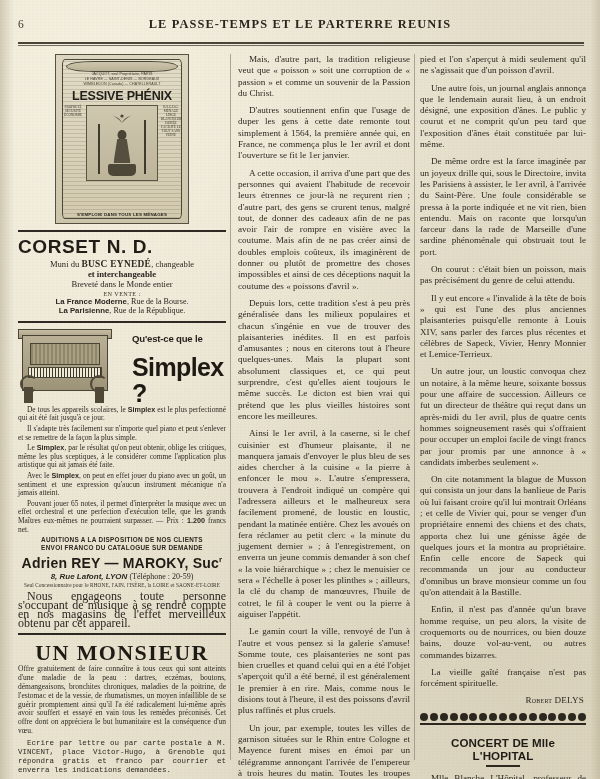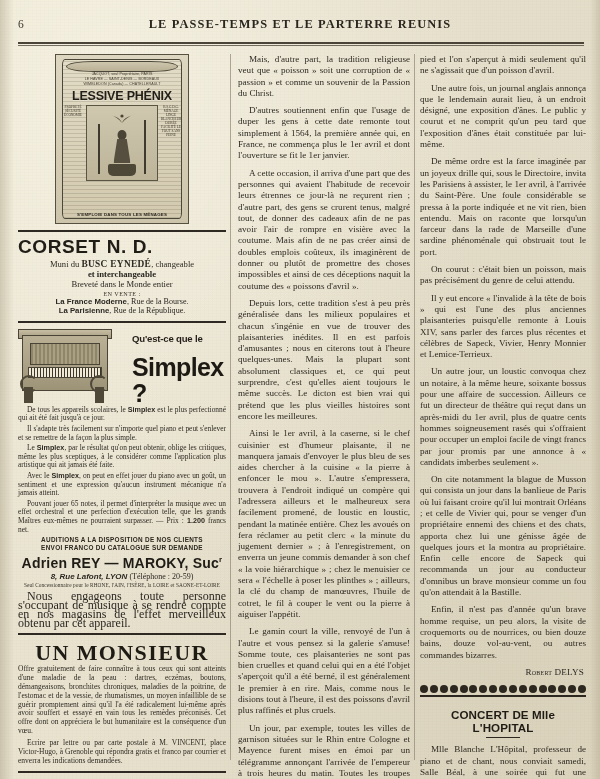"La vieille gaîté française n'est" p { html: none -> <p>La vieille gaîté française n'est pas forcément spirituelle.</p> }
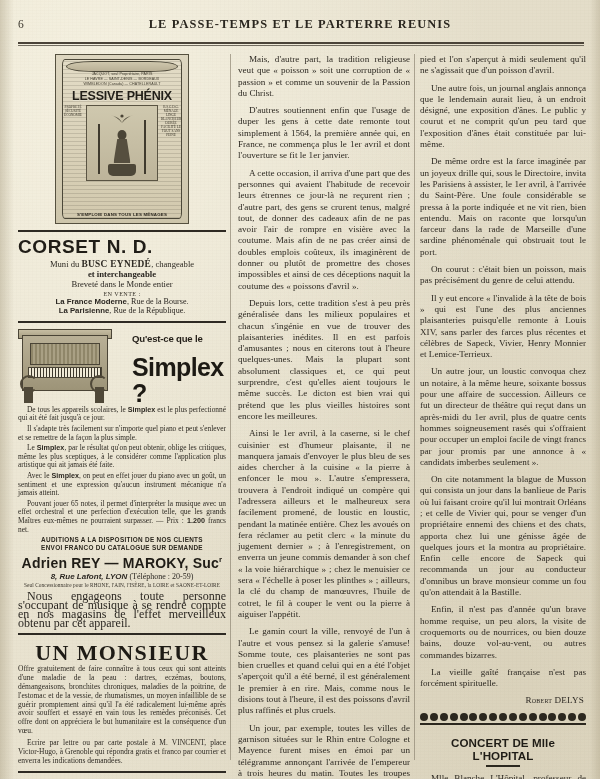"Ecrire par lettre ou par" .monsieur-body p.ind { font-family: none -> Liberation Mono, monospace }
